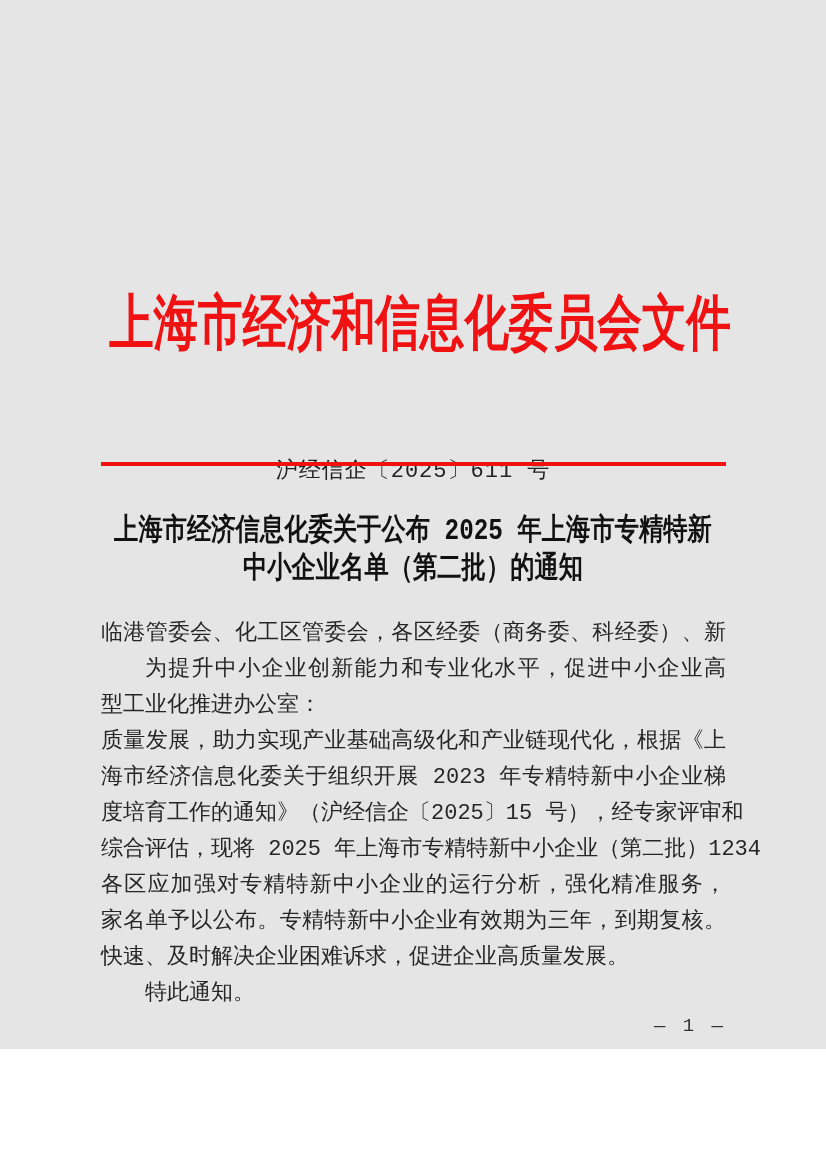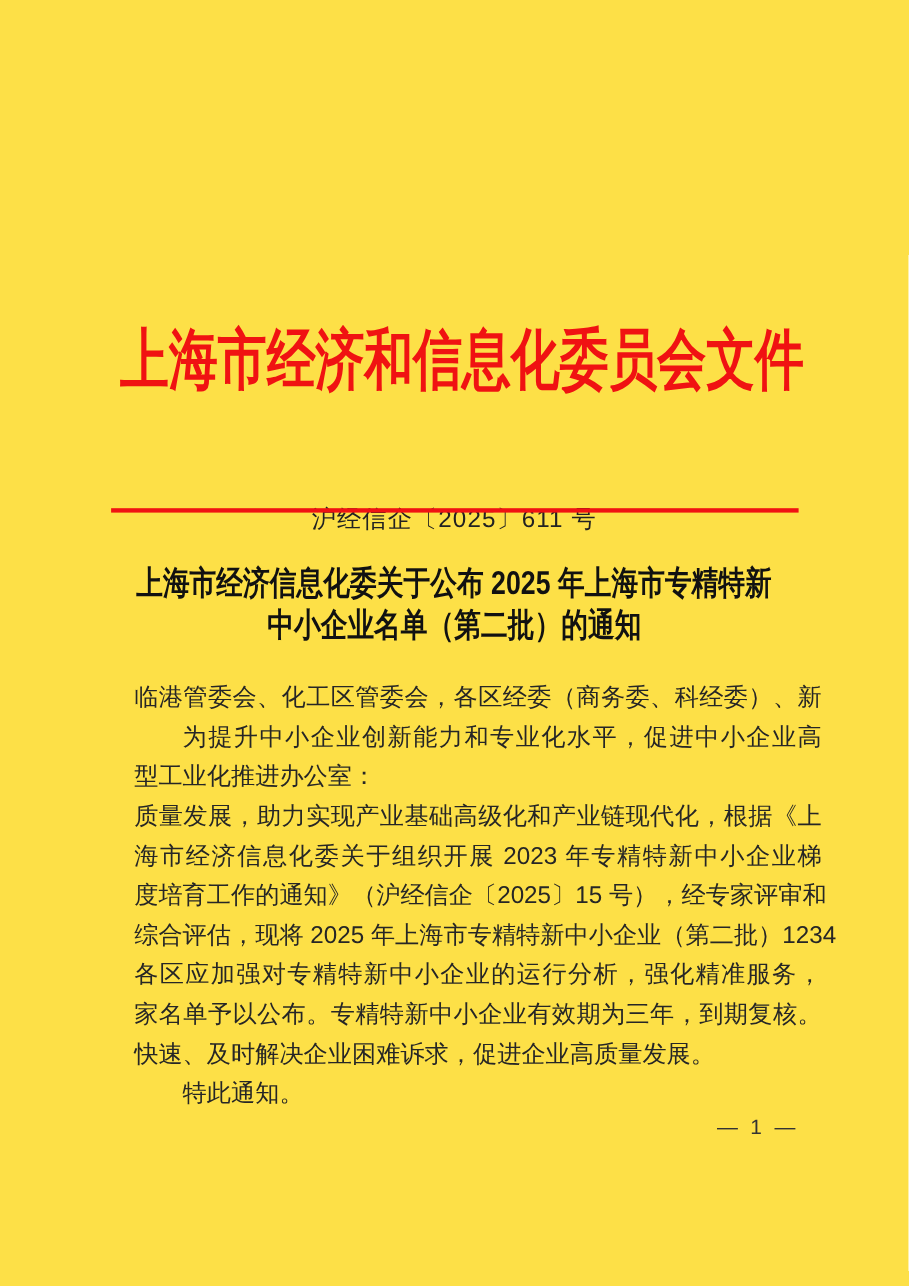"上海市经济和信息化委员会文件" .page { background: #fde047 -> #e5e5e5; font-family: Liberation Sans, sans-serif -> Liberation Mono, monospace; height: 1169px -> 1049px }
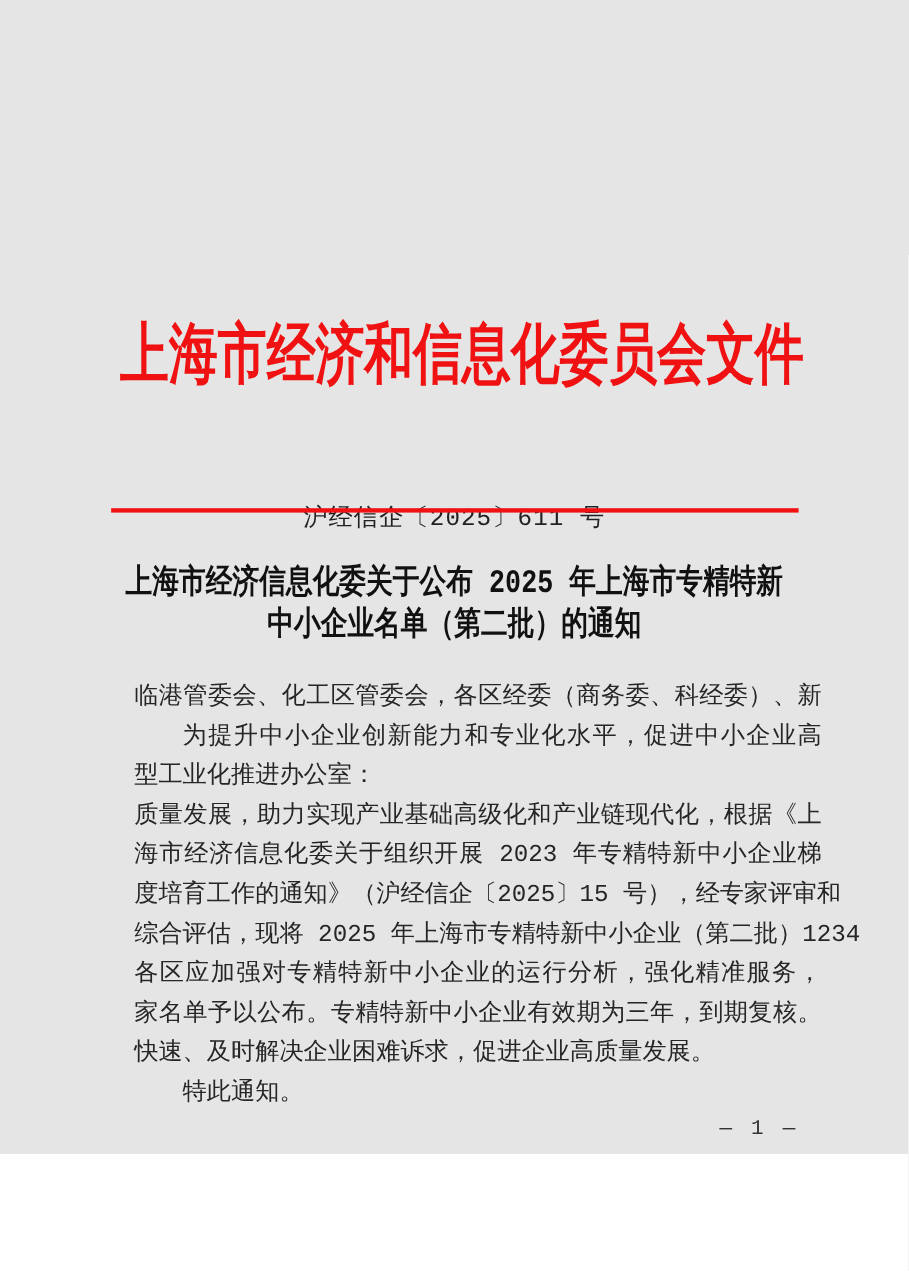"临港管委会、化工区管委会，各区经委（商务委、科经委）、新" .body-text { margin-left: 21px -> none }
